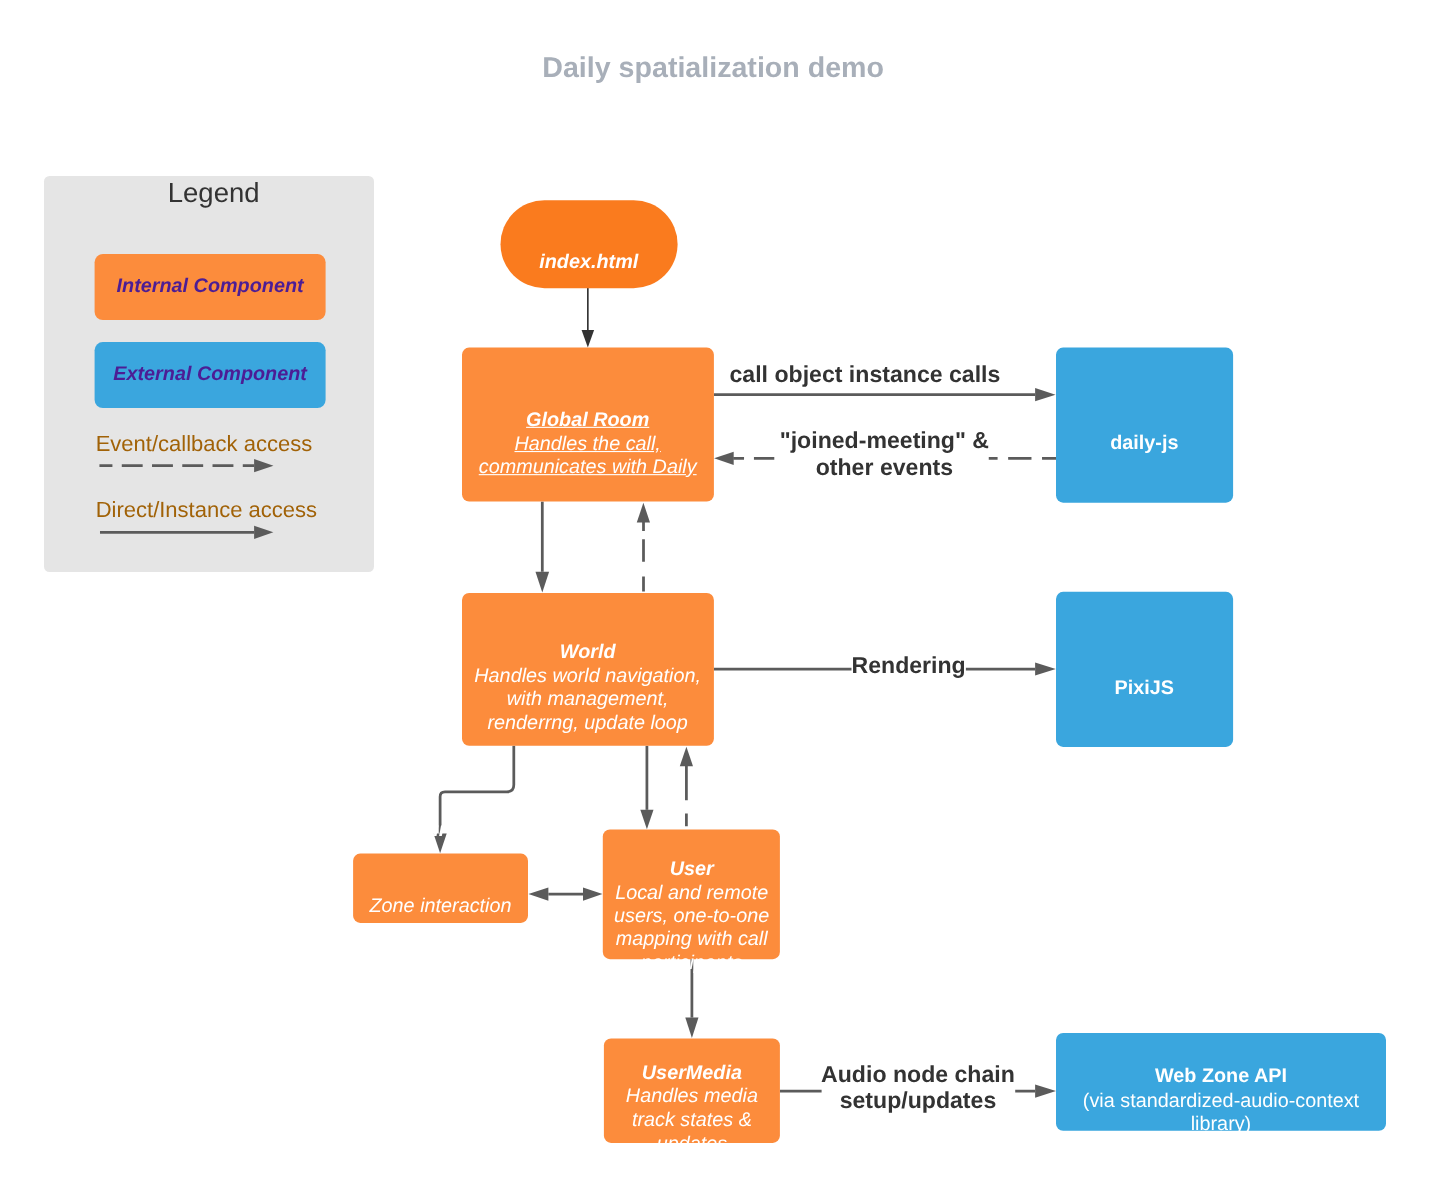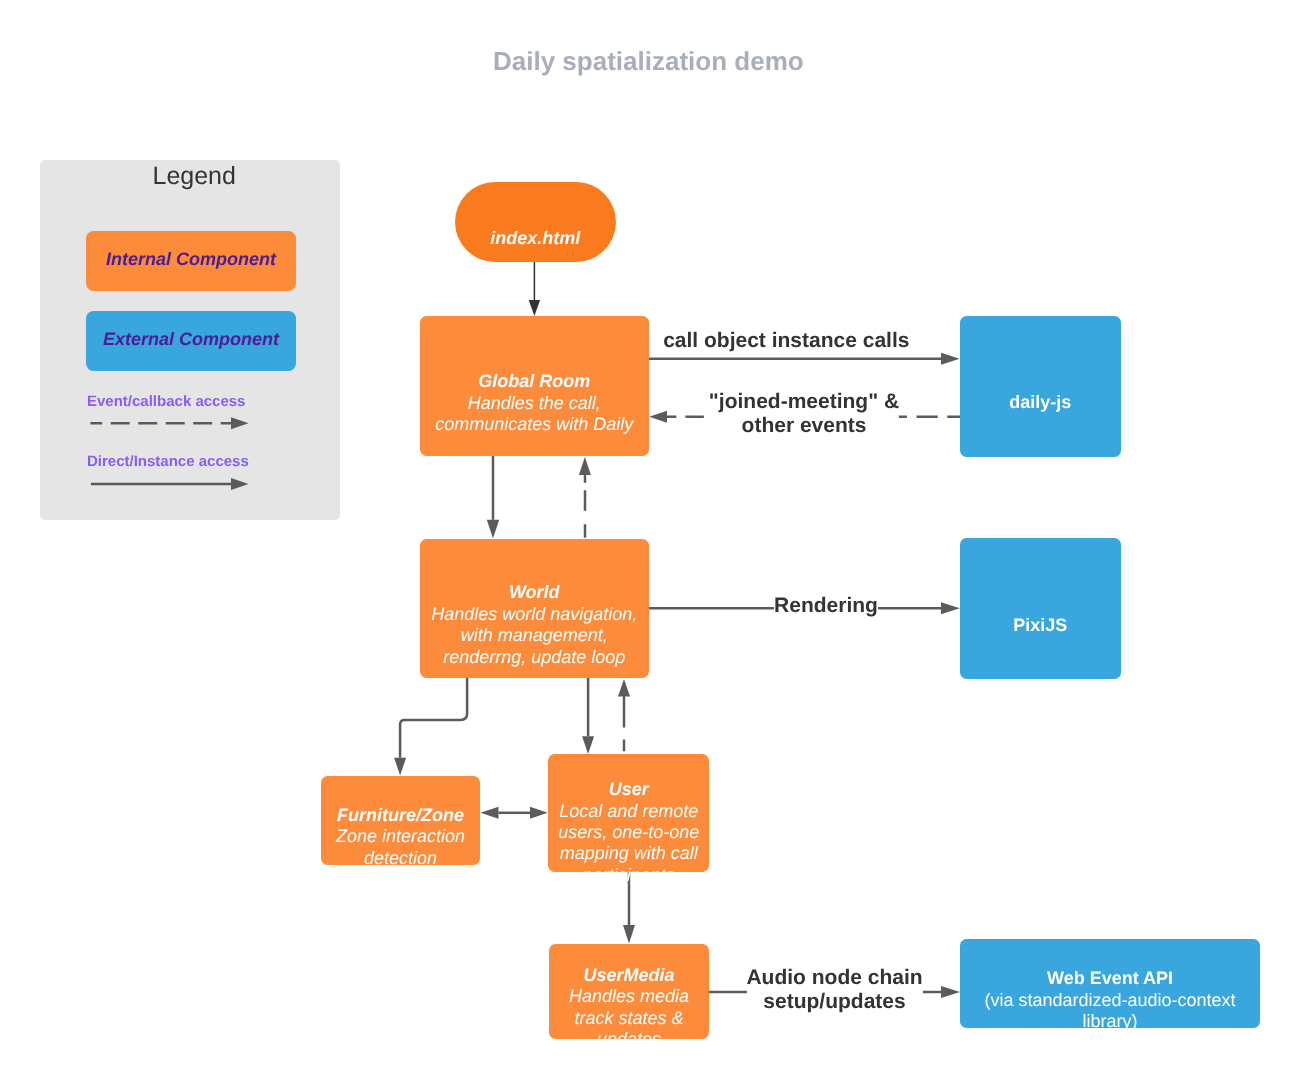"Global Room" #n-globalroom > div { text-decoration: none -> underline }
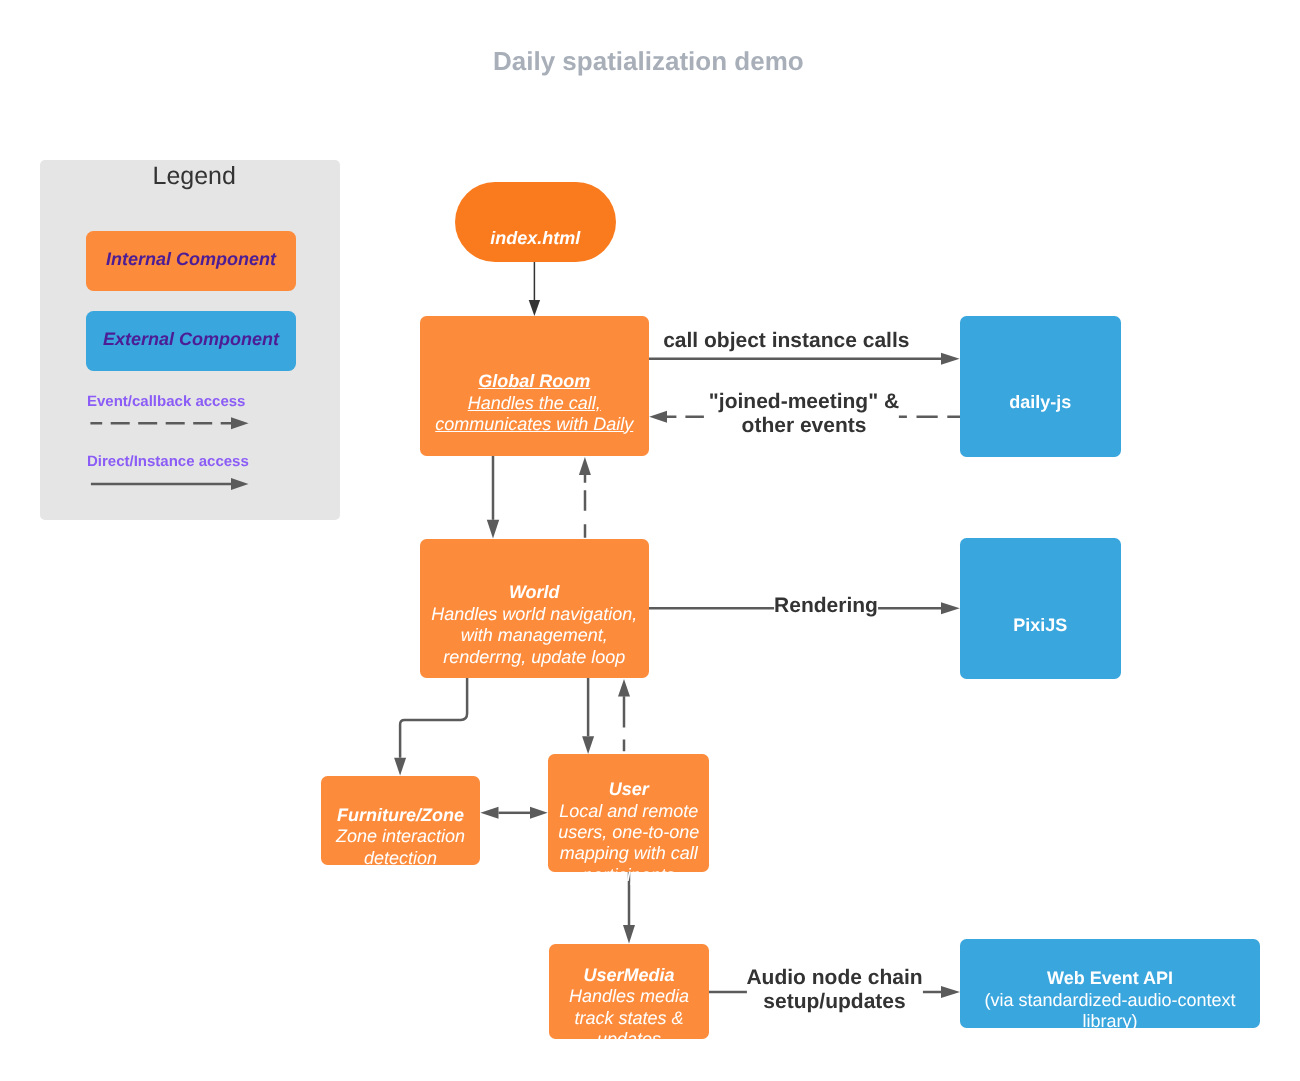"Event/callback access" .legend-text { color: #8b5cf6 -> #a16207; font-size: 15px -> 20px; font-weight: bold -> normal }
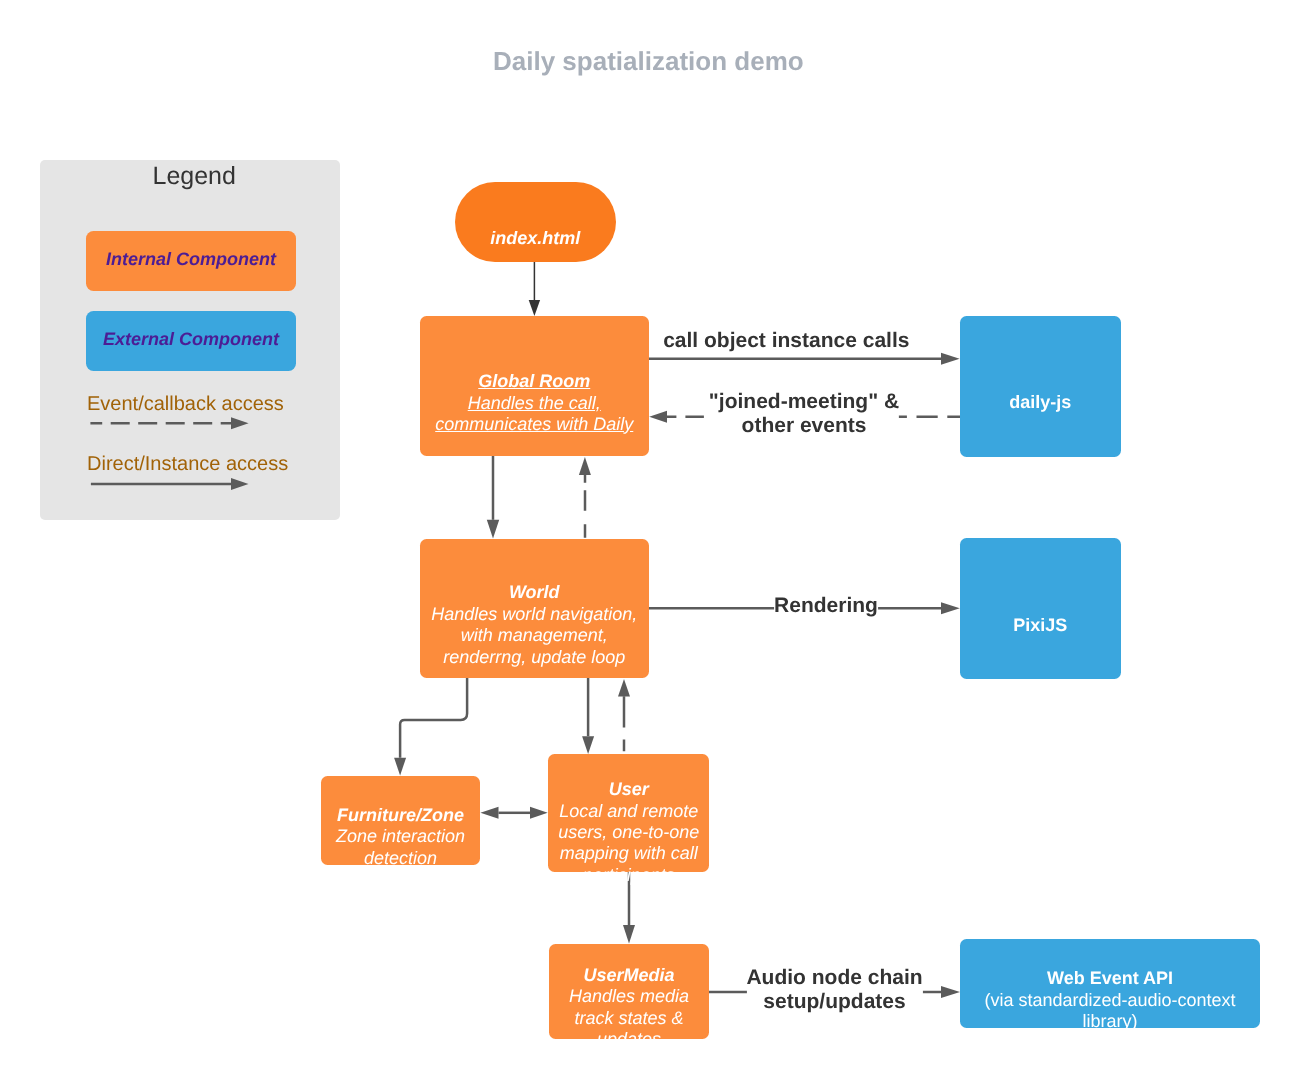"Furniture/Zone" #n-furniture { gap: none -> 48px; height: 89px -> 63px }
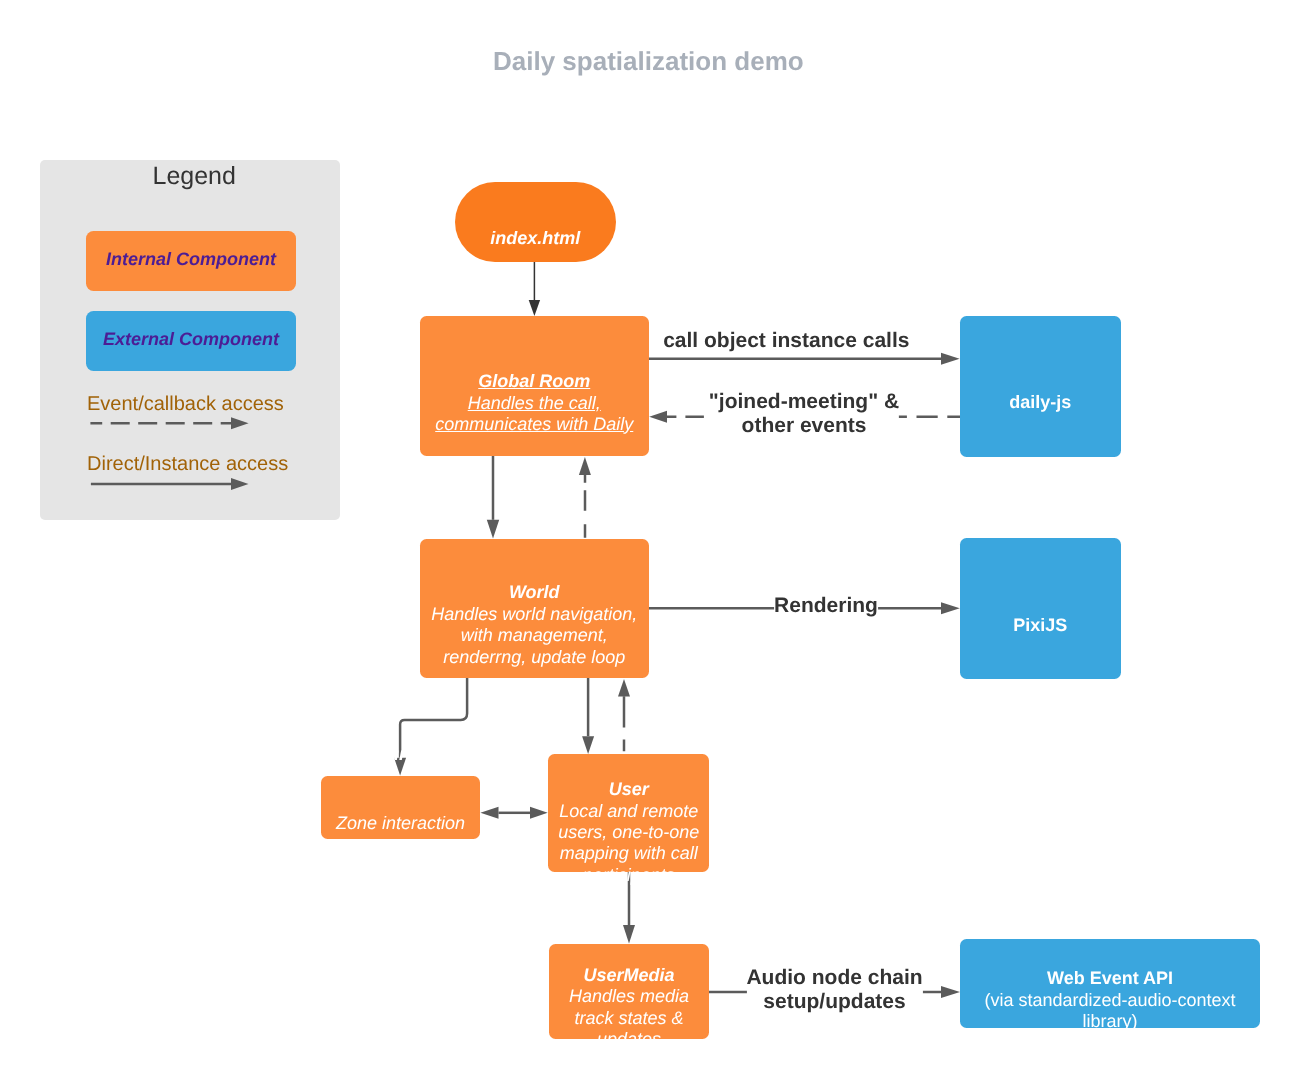"Web Event API" div.ttl { text: Event -> Zone }
